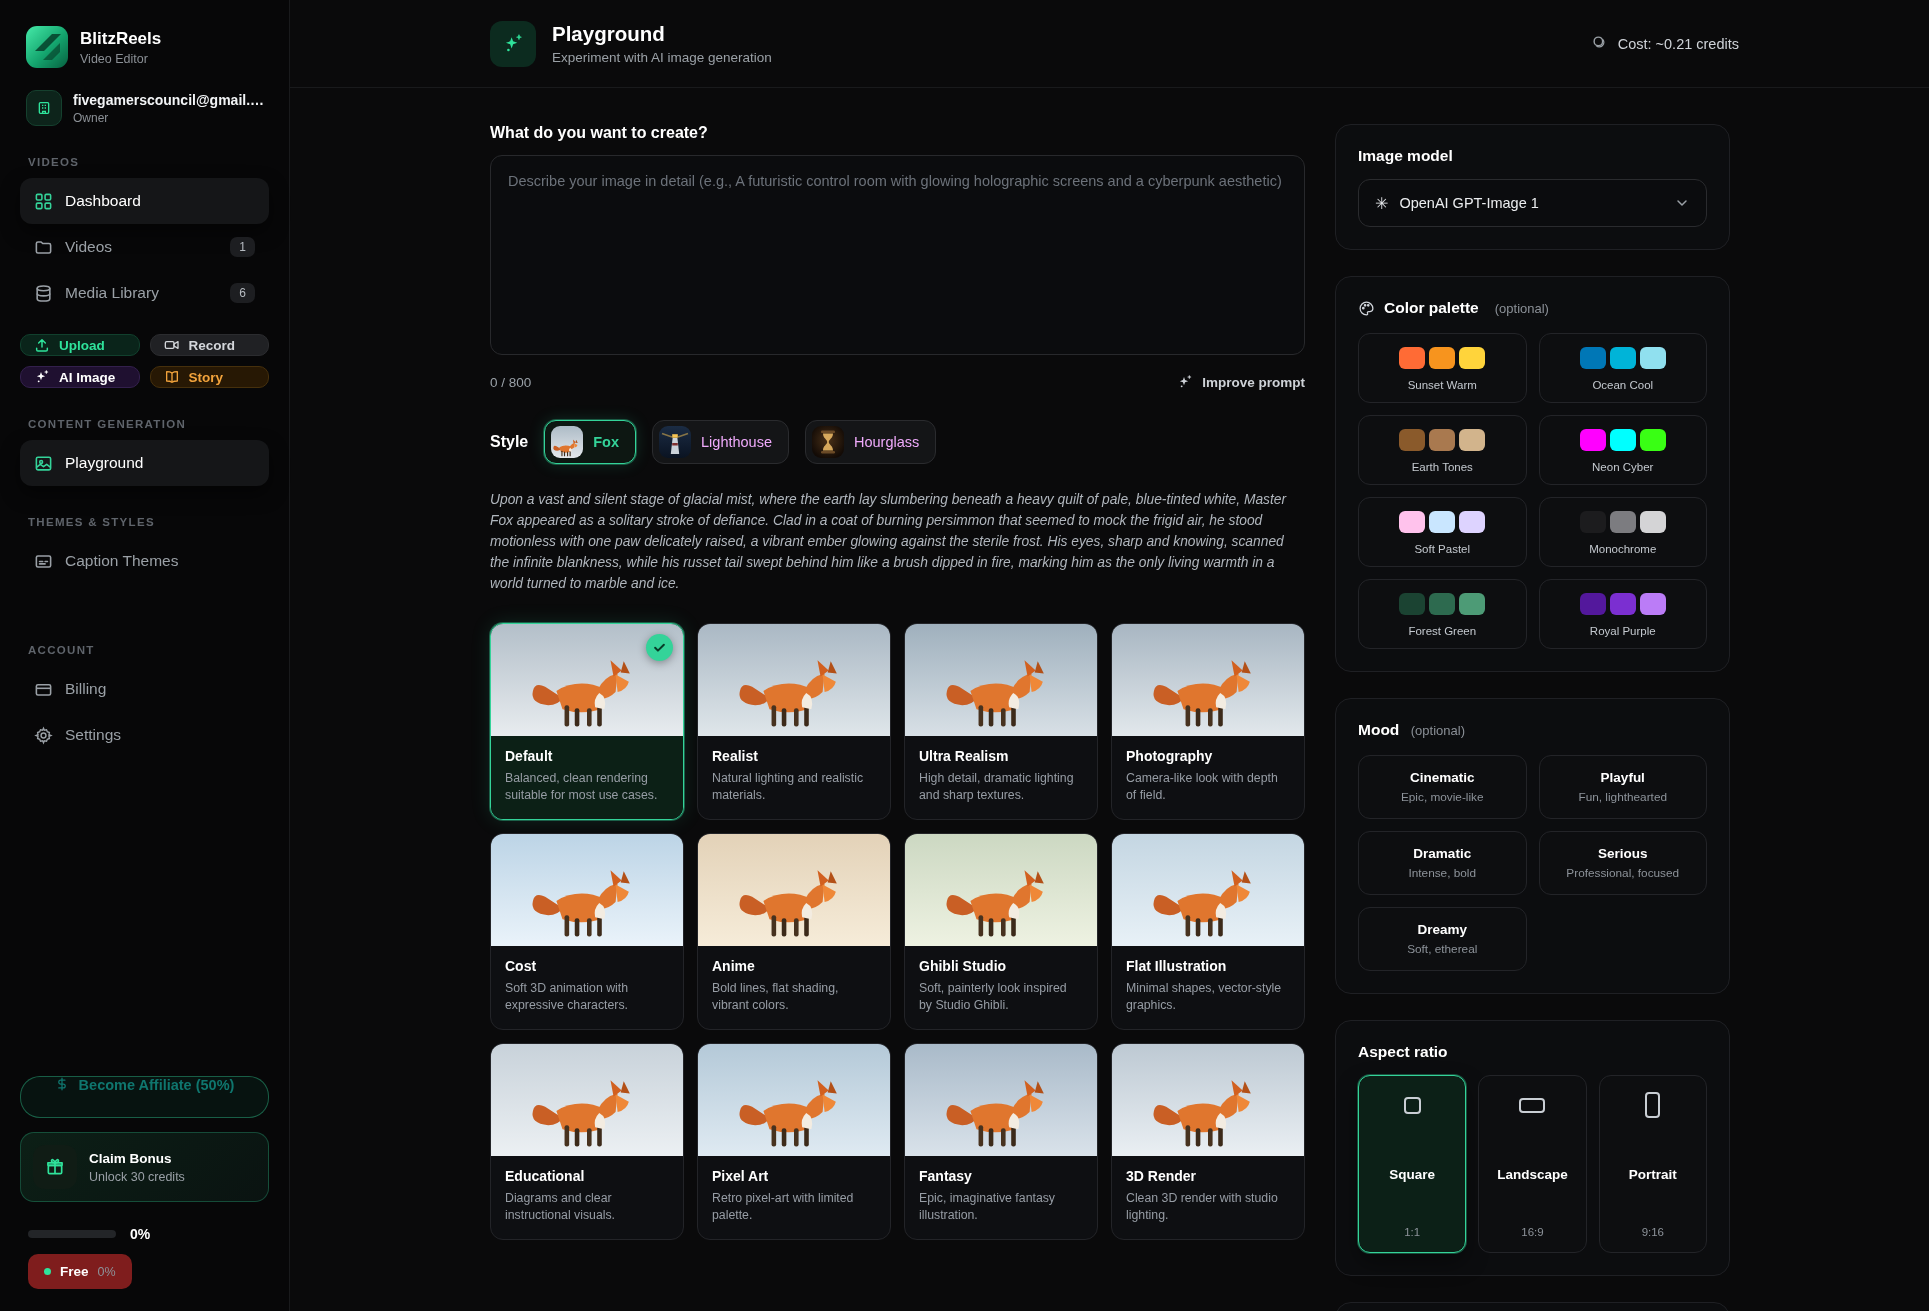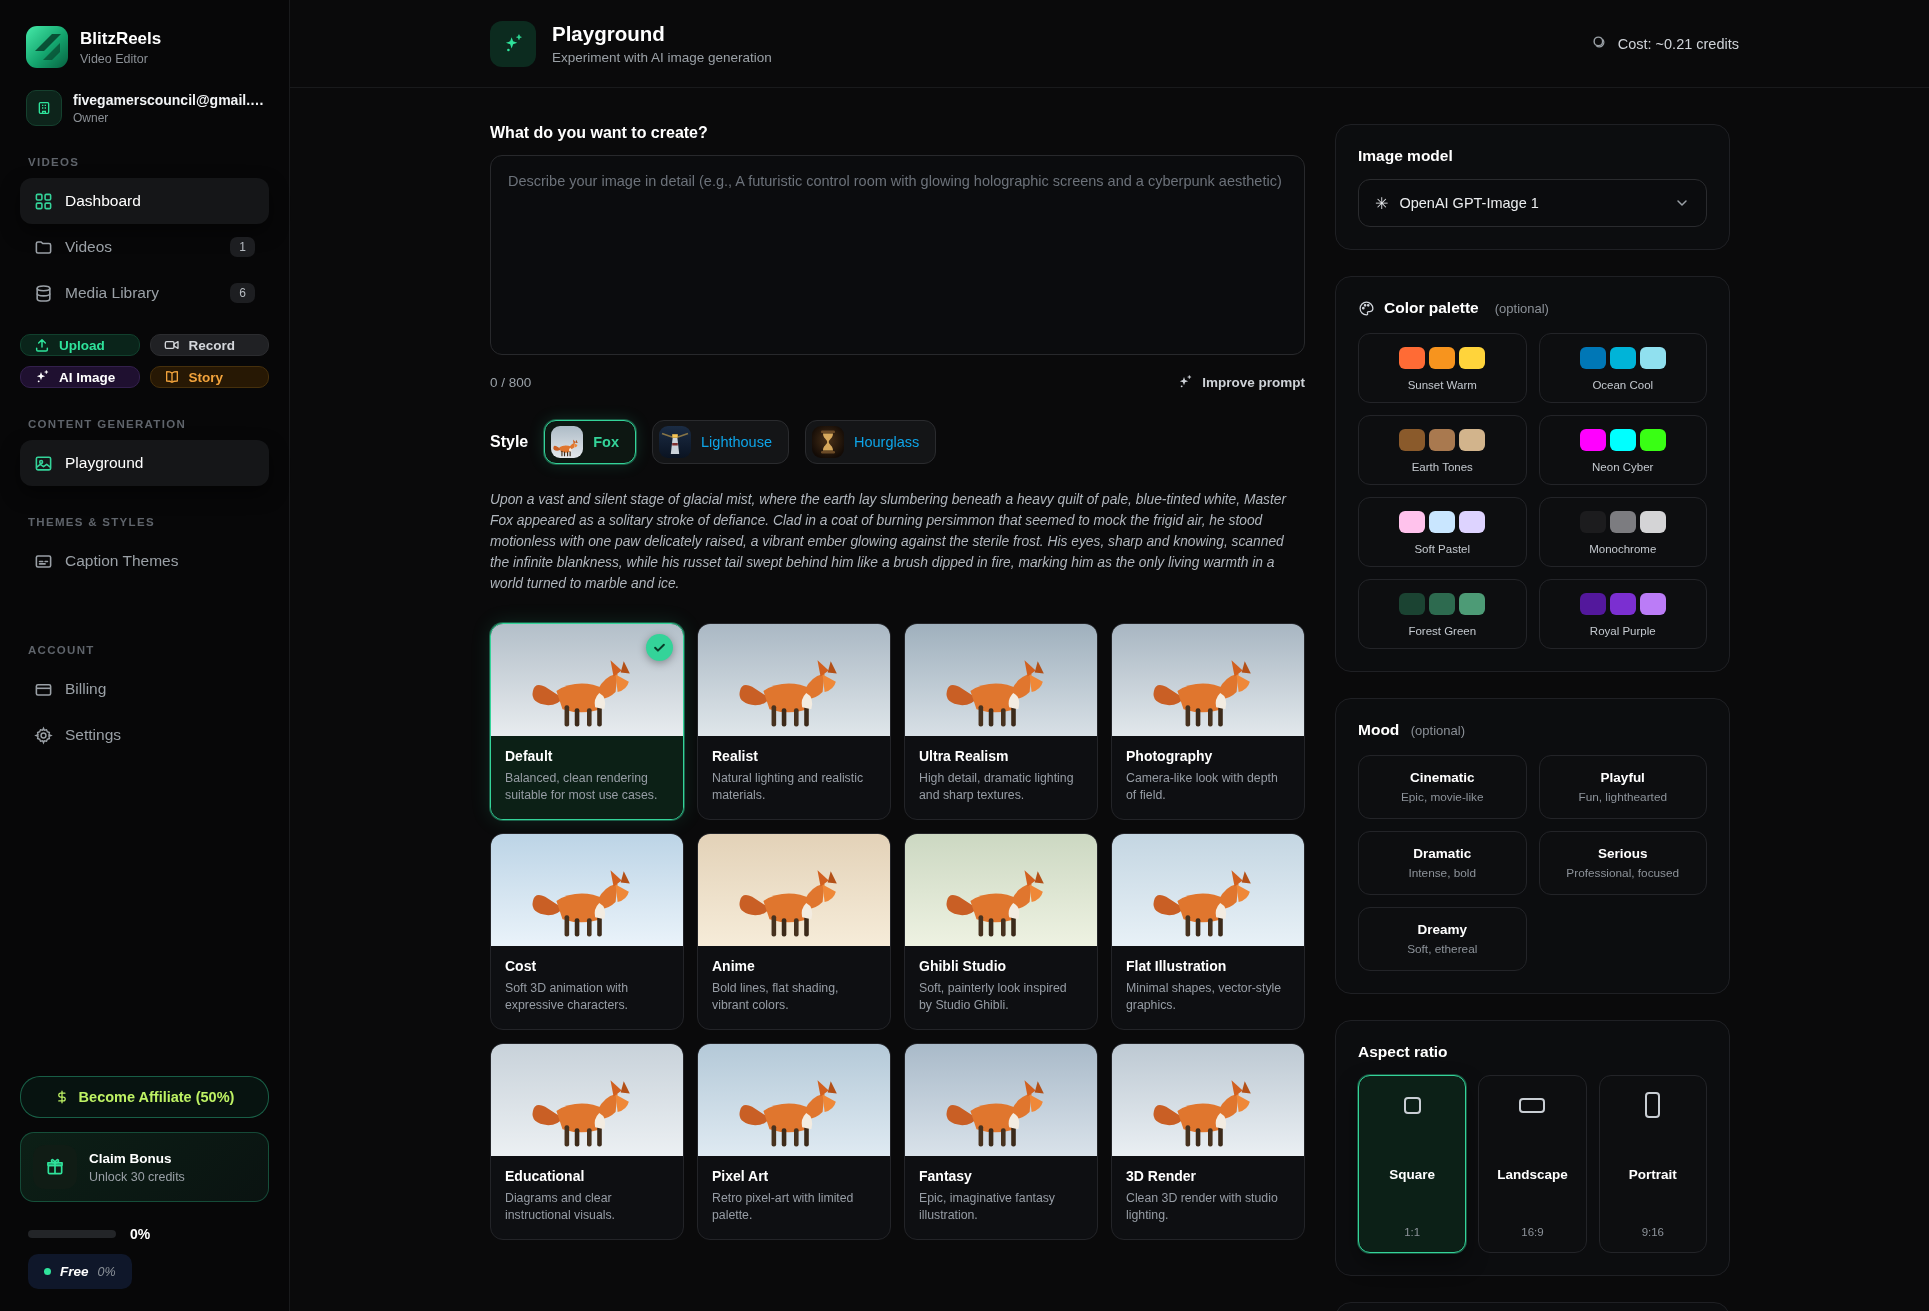"Lighthouse" .style-tab { color: #0ea5e9 -> #f0abfc }
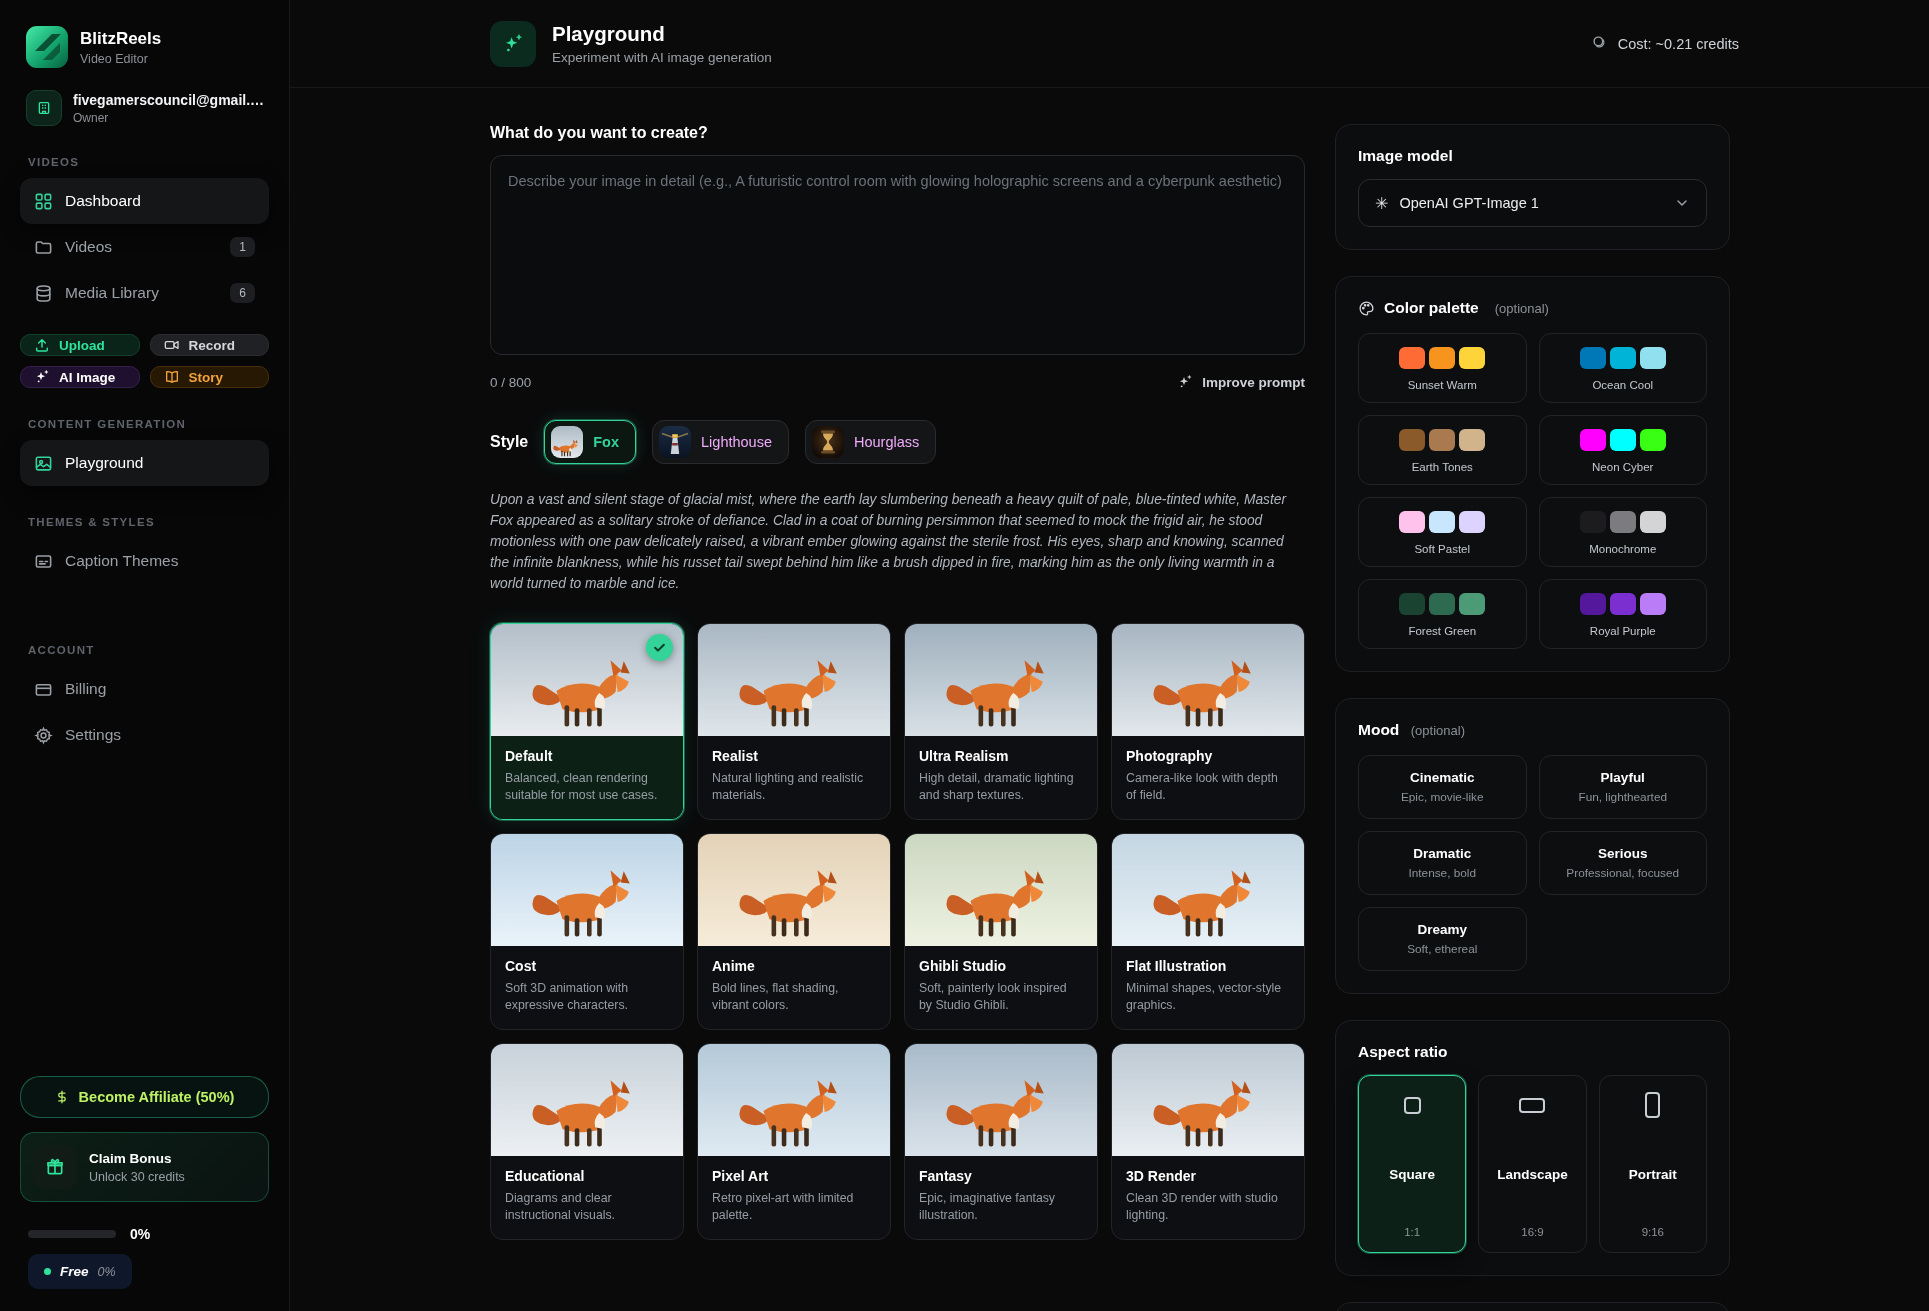"Become Affiliate (50%)" .affiliate-btn { align-items: center -> none; color: #bef264 -> #0f766e }
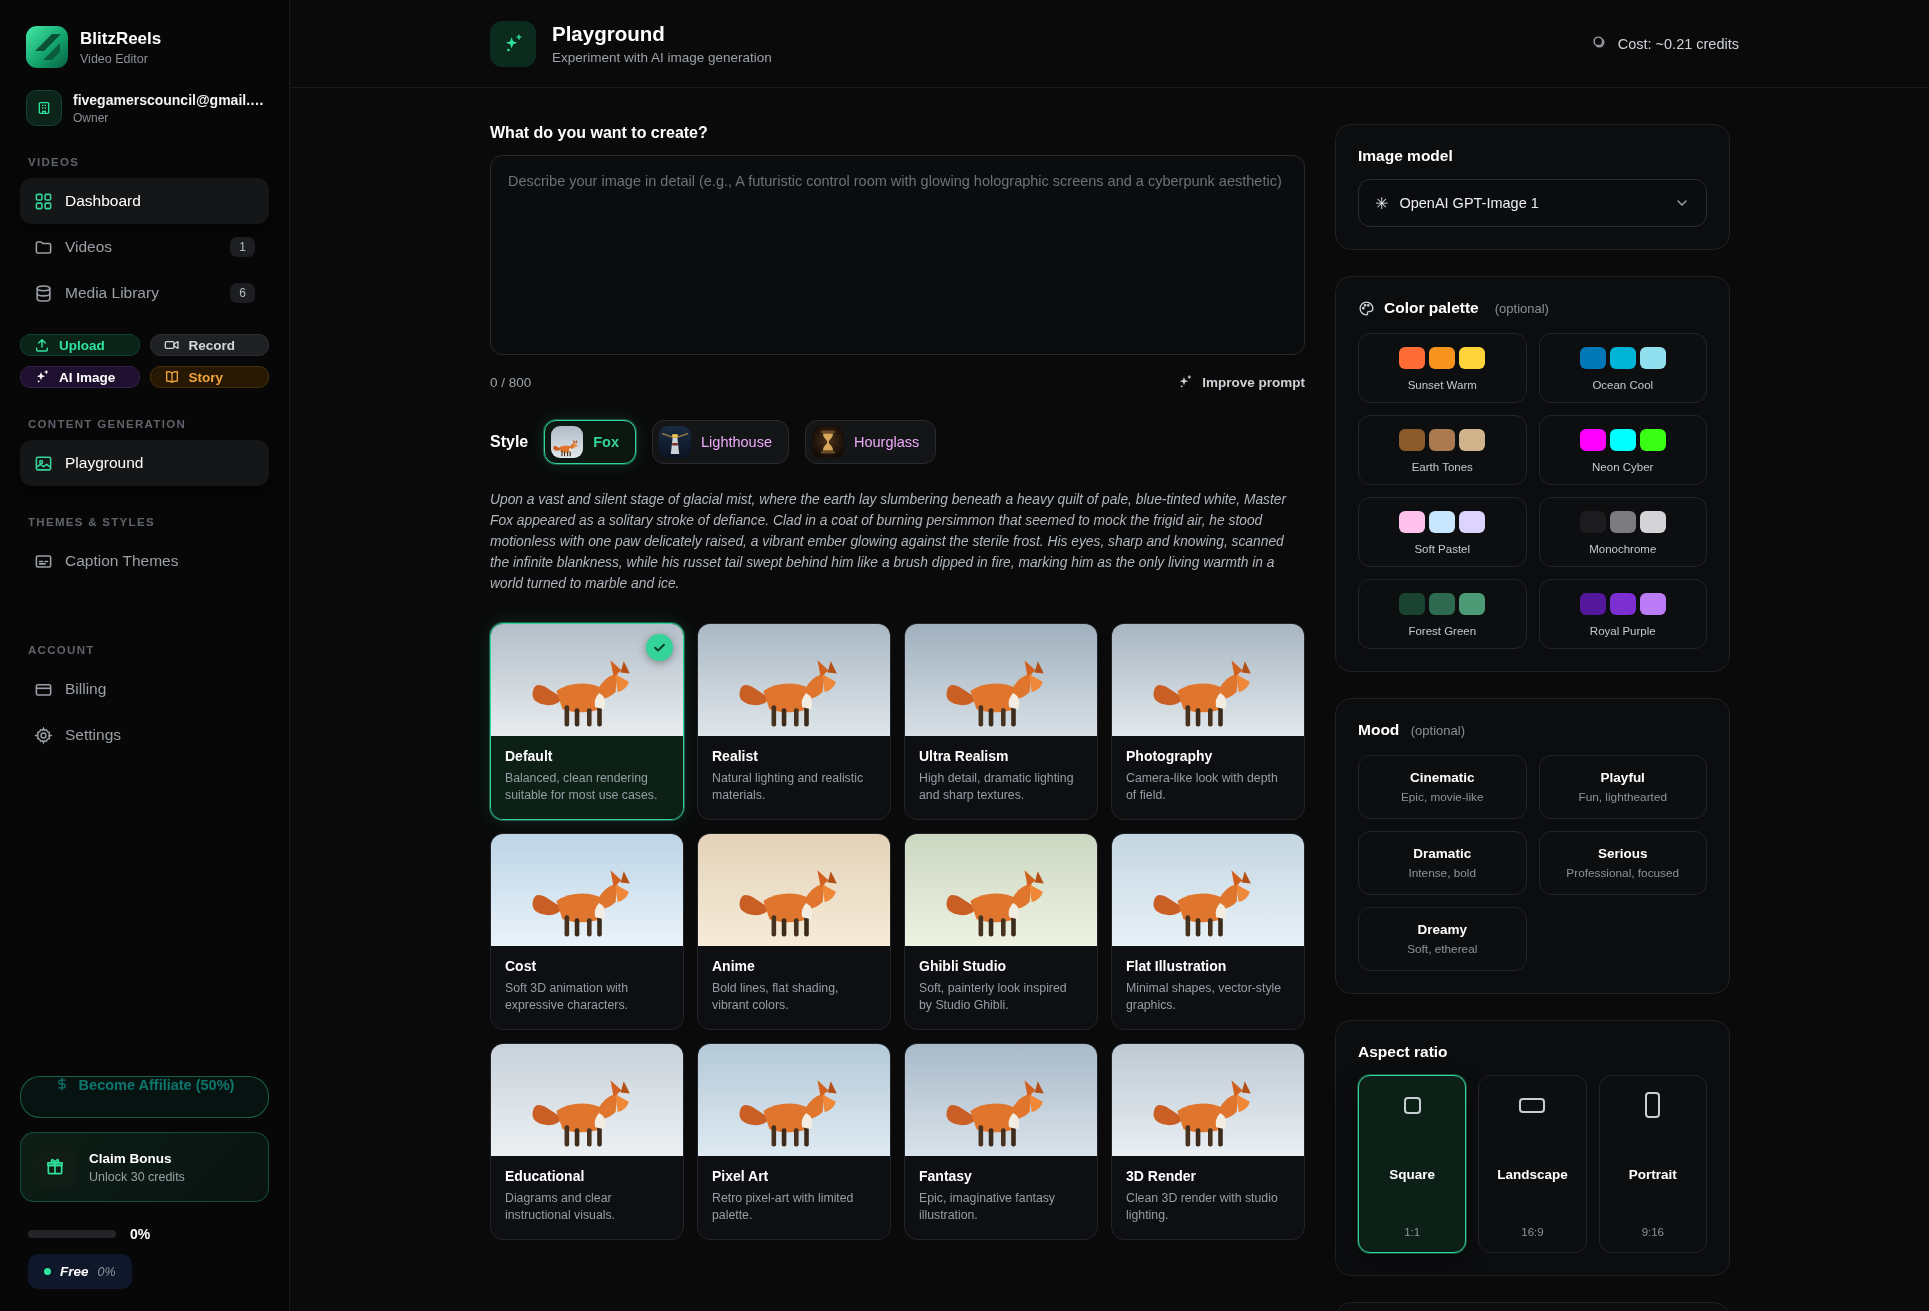"Free" .plan-pill { background: #0f172a -> #7f1d1d; font-style: italic -> none }
